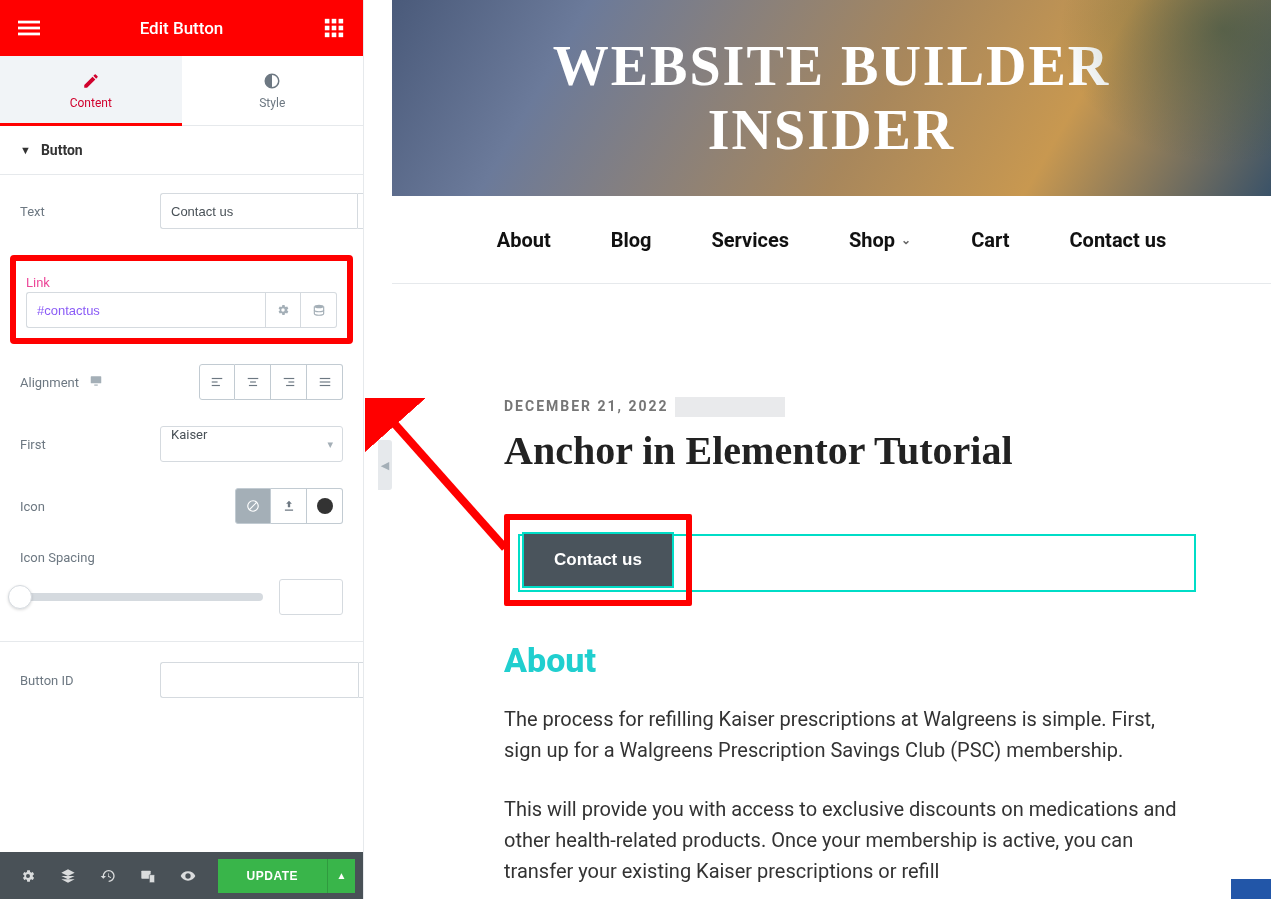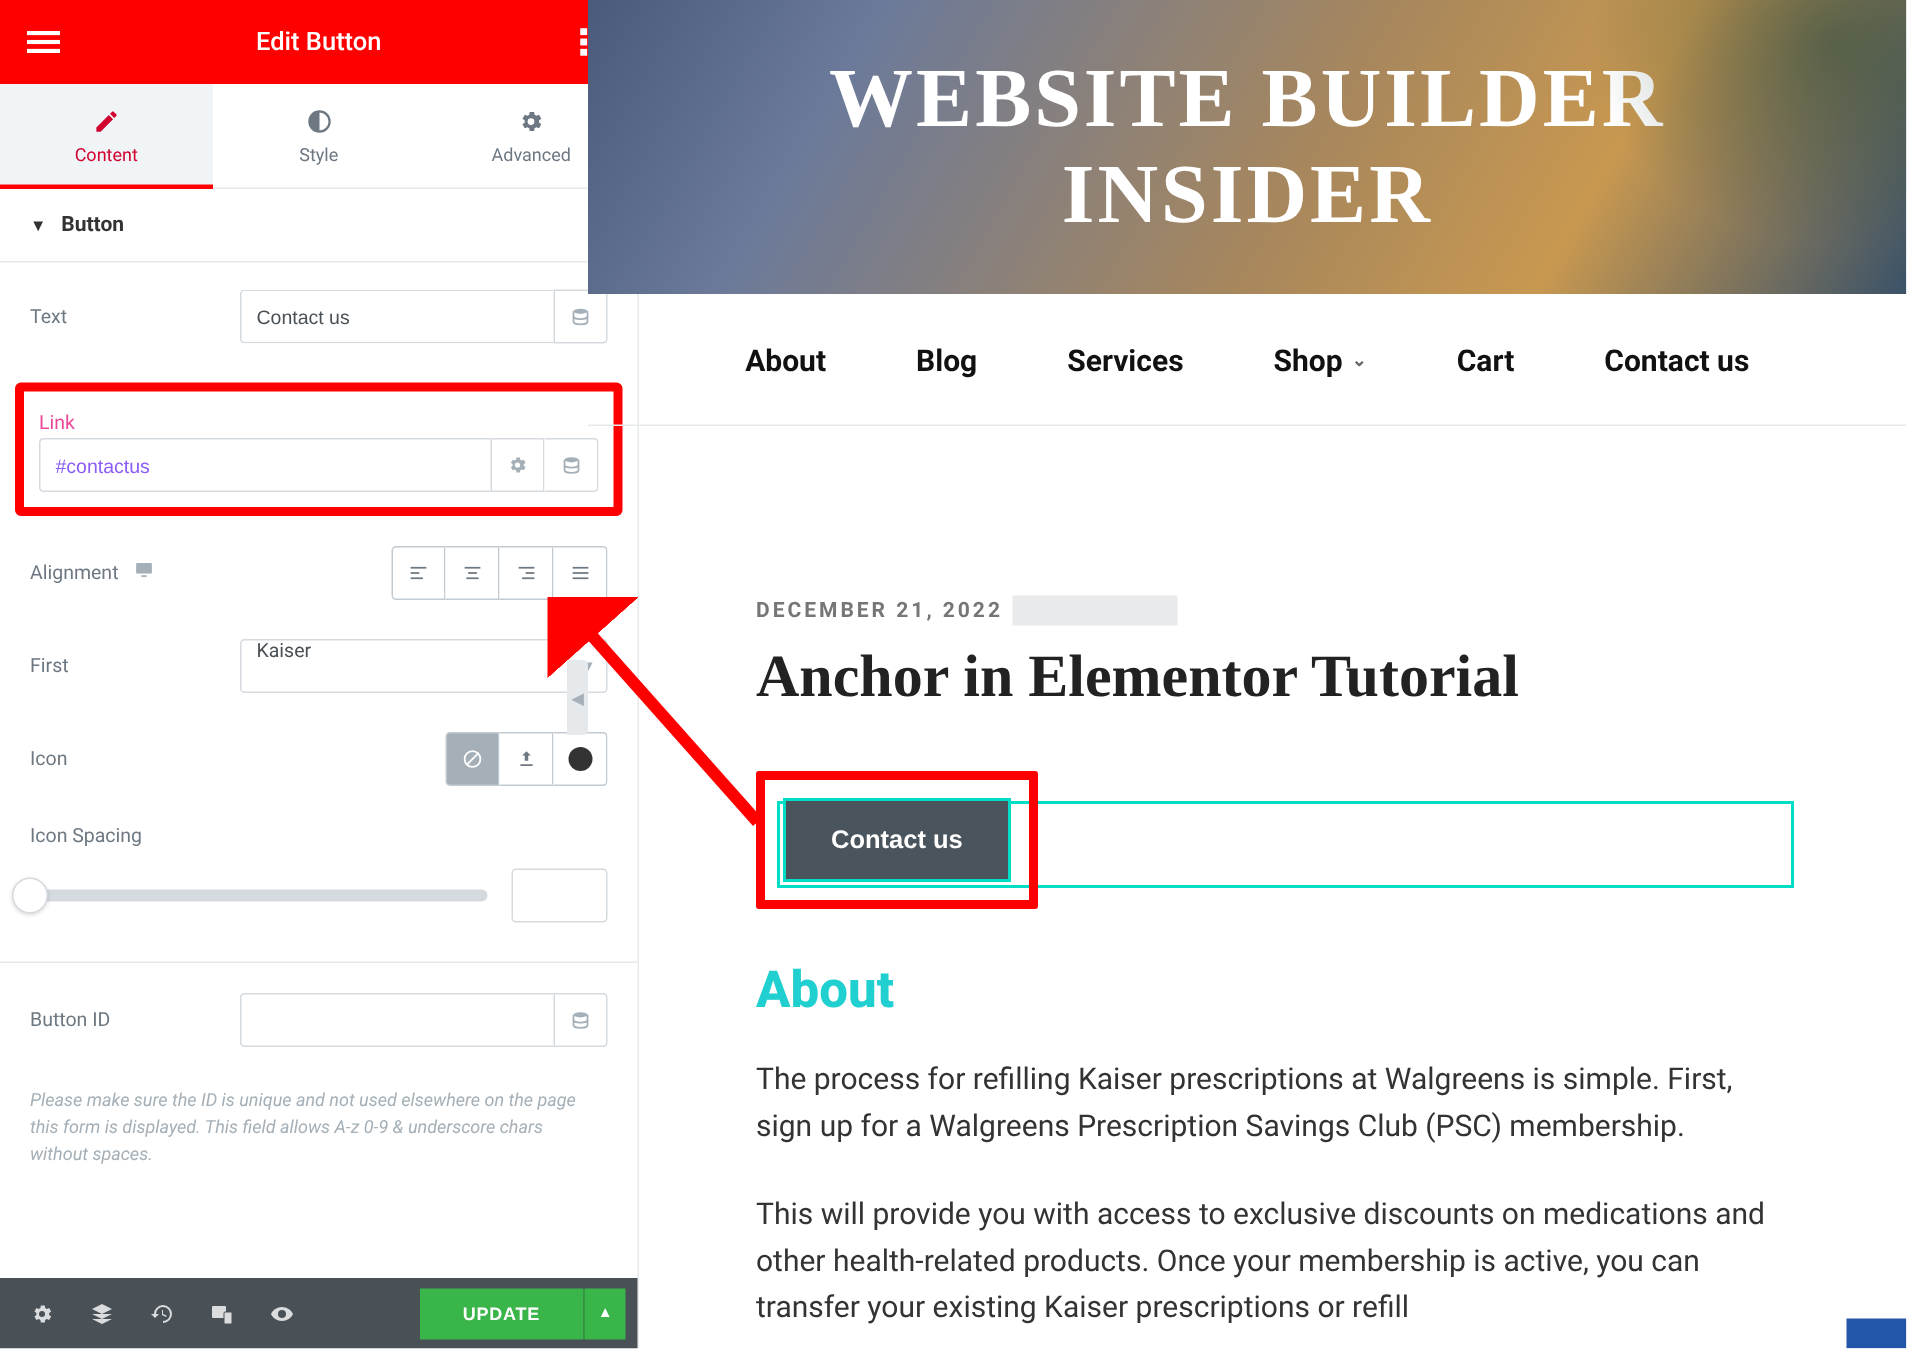"Edit Button" .sidebar { width: 426px -> 364px }
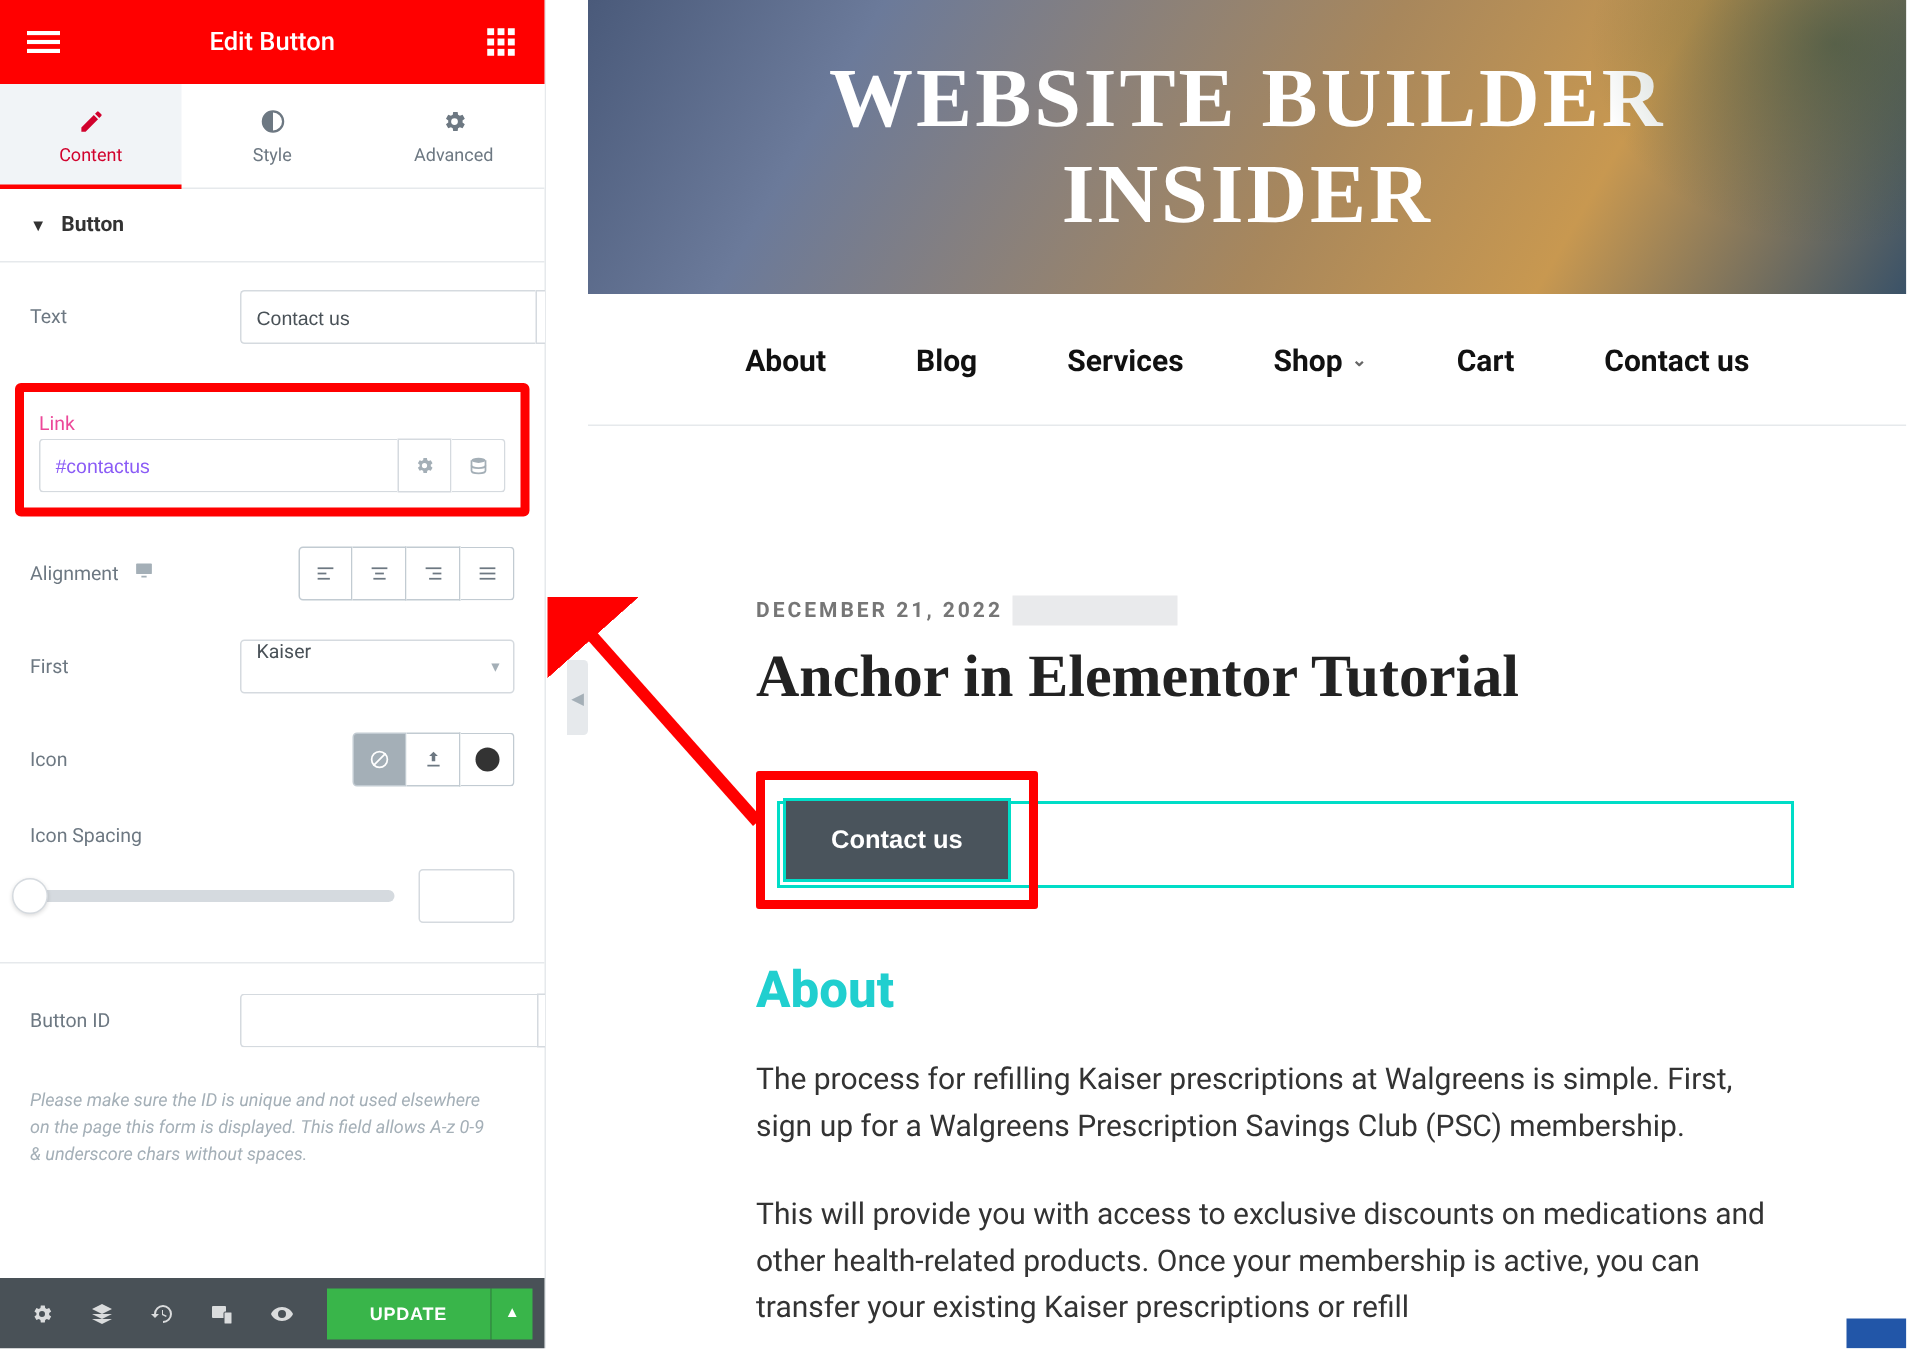"Advanced" div.sb-tab { html: <div> <span><svg> <path></path> </svg></span> <span>Advanced</span> </div> -> none }
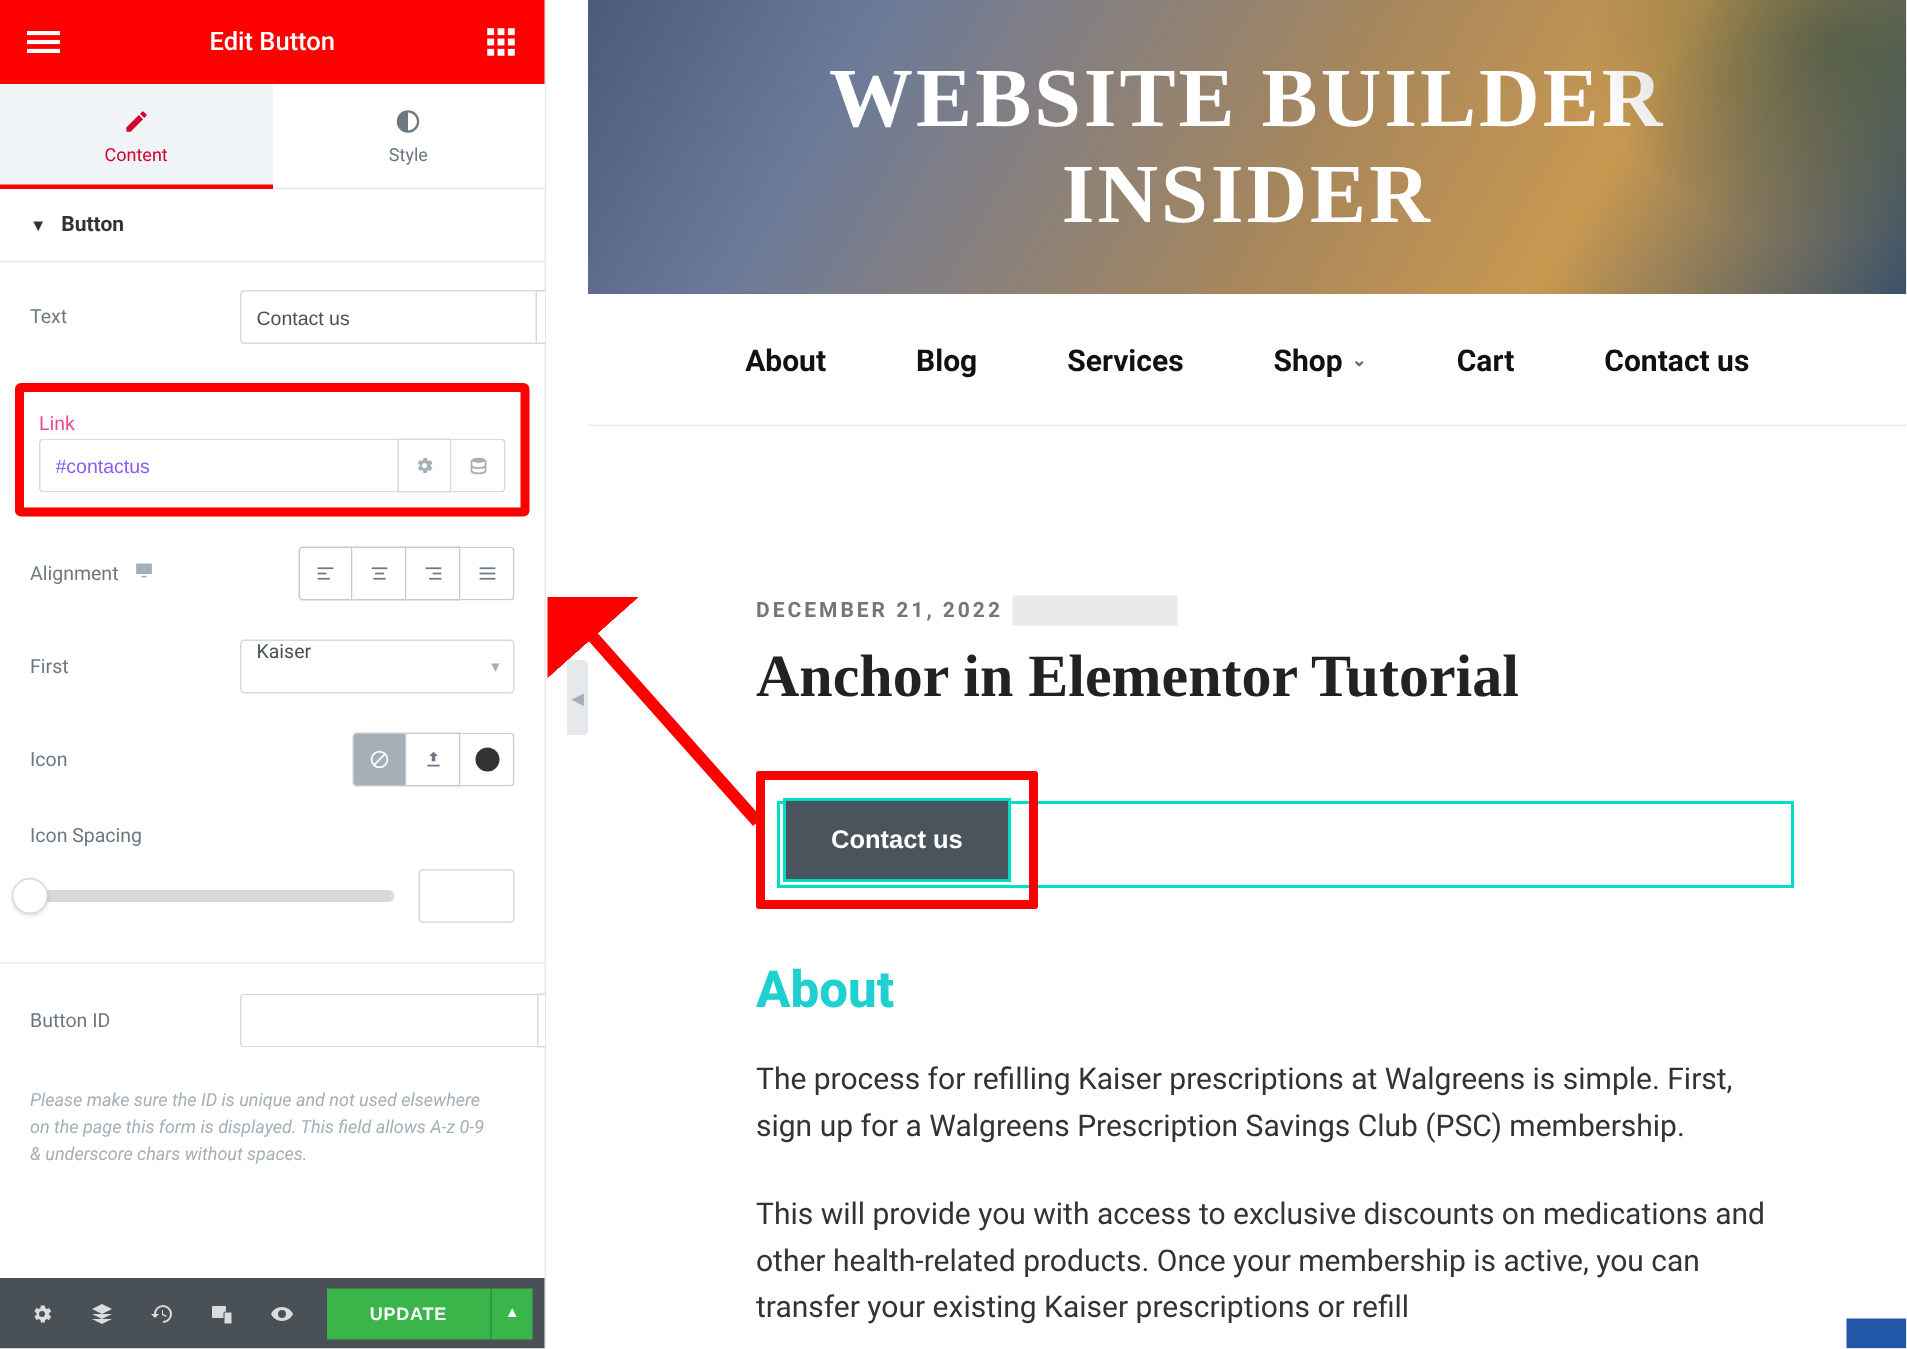"Please make sure the ID" div.help-text { html: <div>Please make sure the ID is unique and not used elsewhere on the page this form is displayed. This field allows A-z 0-9 &amp; underscore chars without spaces.</div> -> none }
